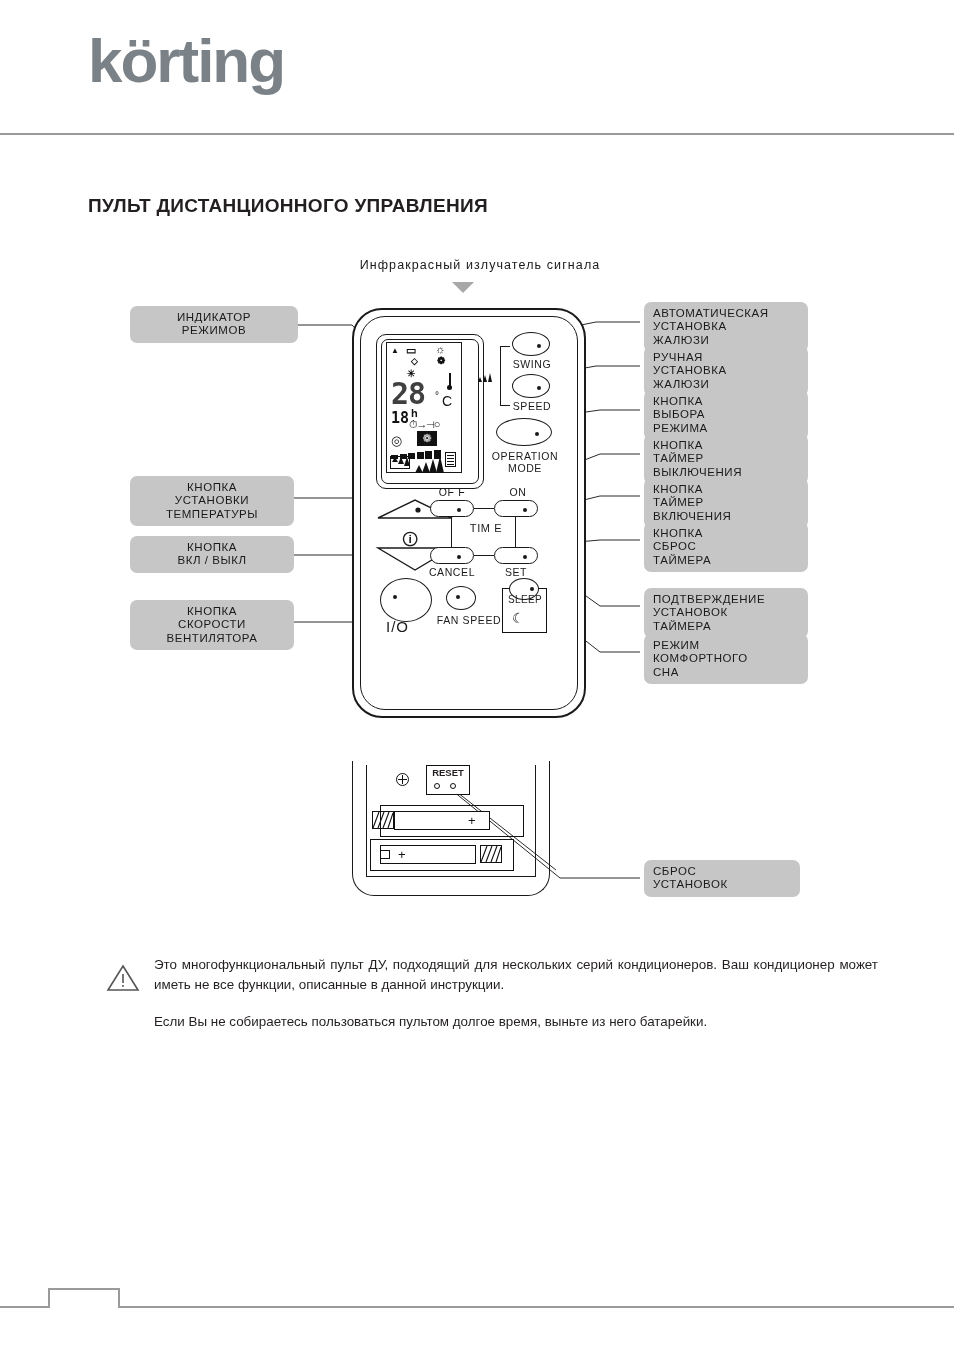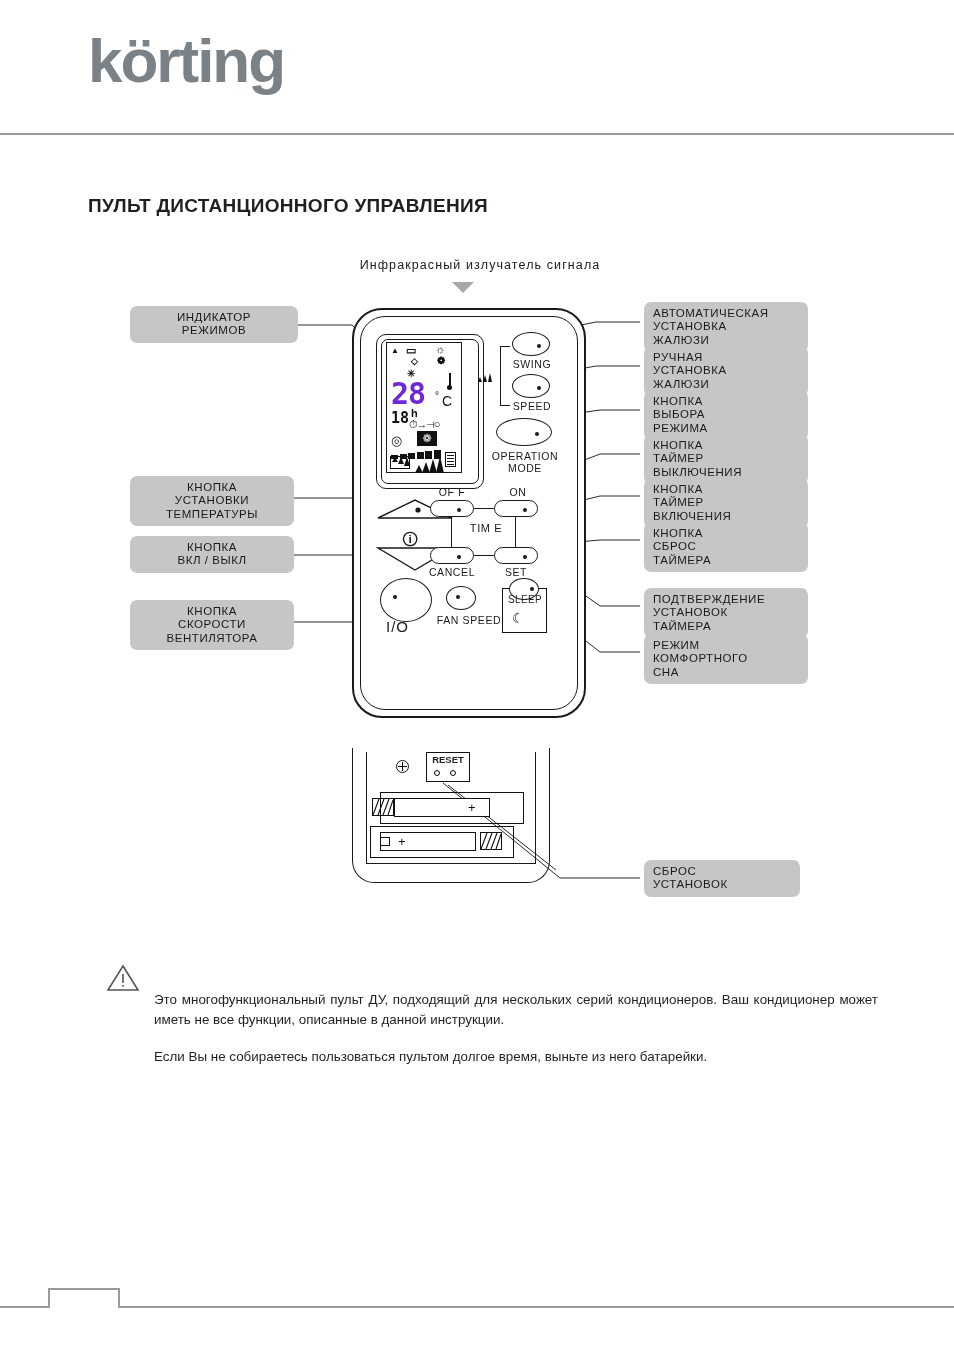"28" #temp-val { color: #6d28d9 -> #404040 }
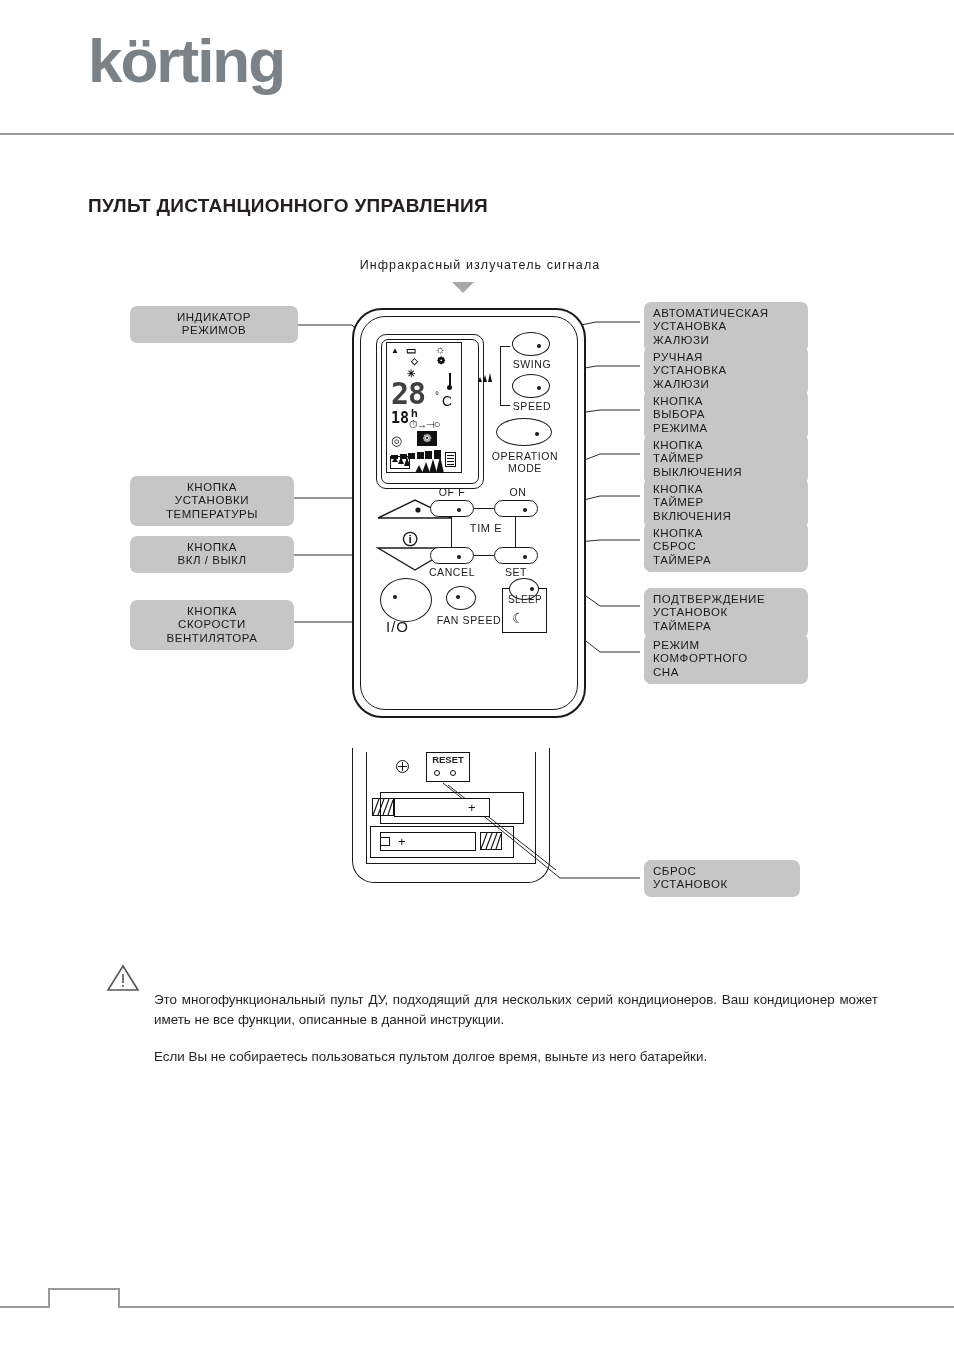"RESET" #battery { top: 508px -> 521px }
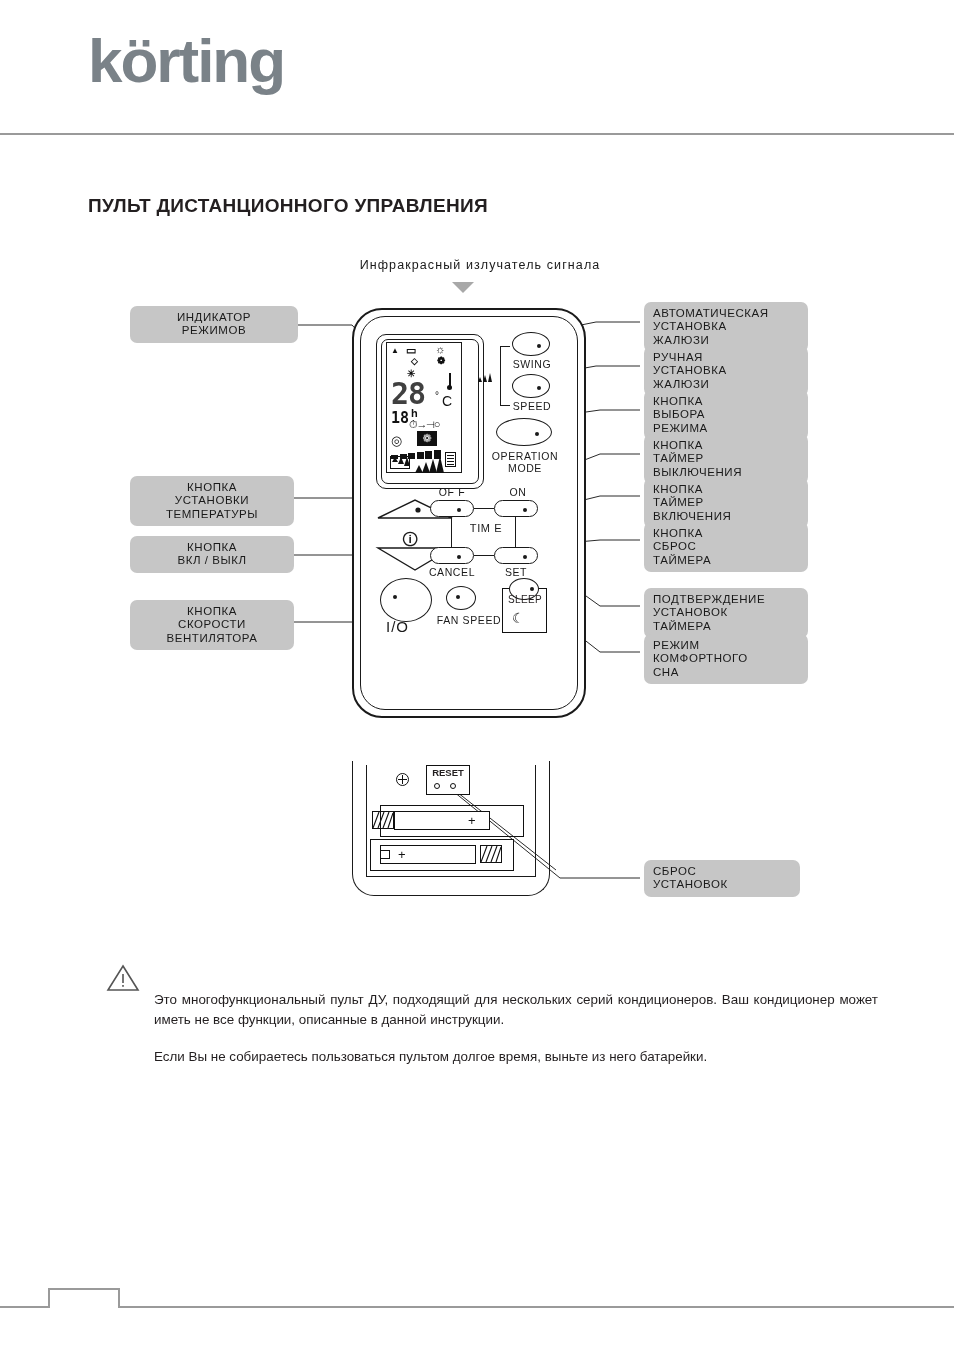"Это многофункциональный пульт ДУ," #notes { margin-top: 35px -> none }
